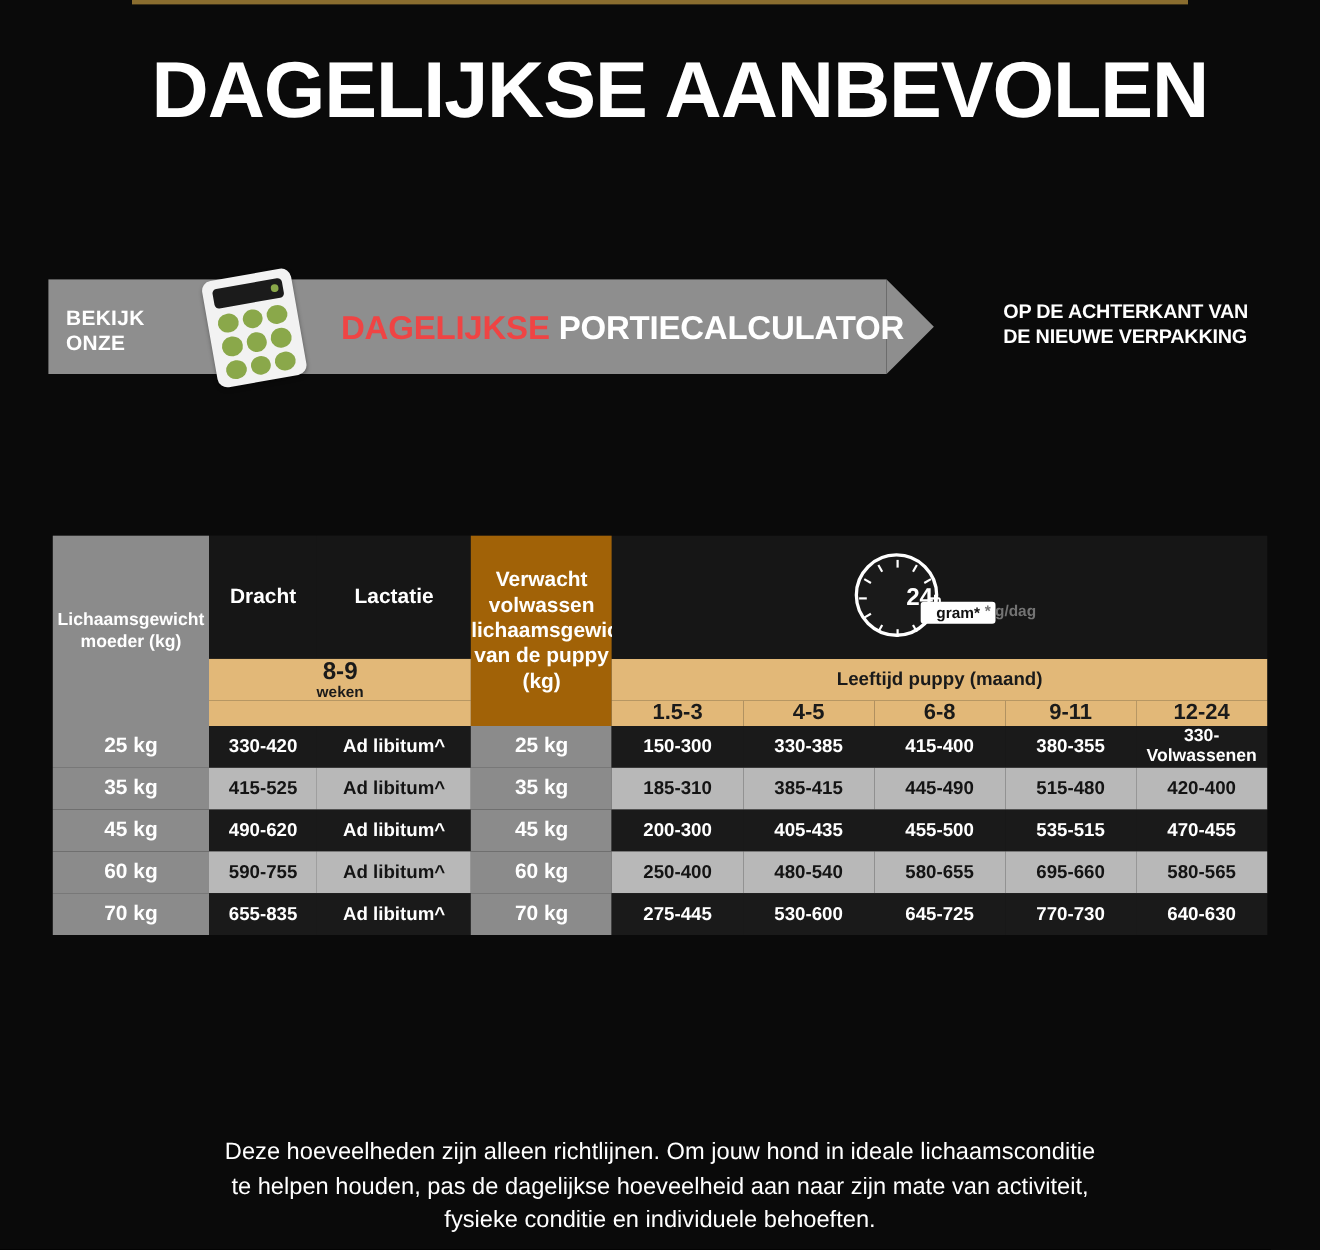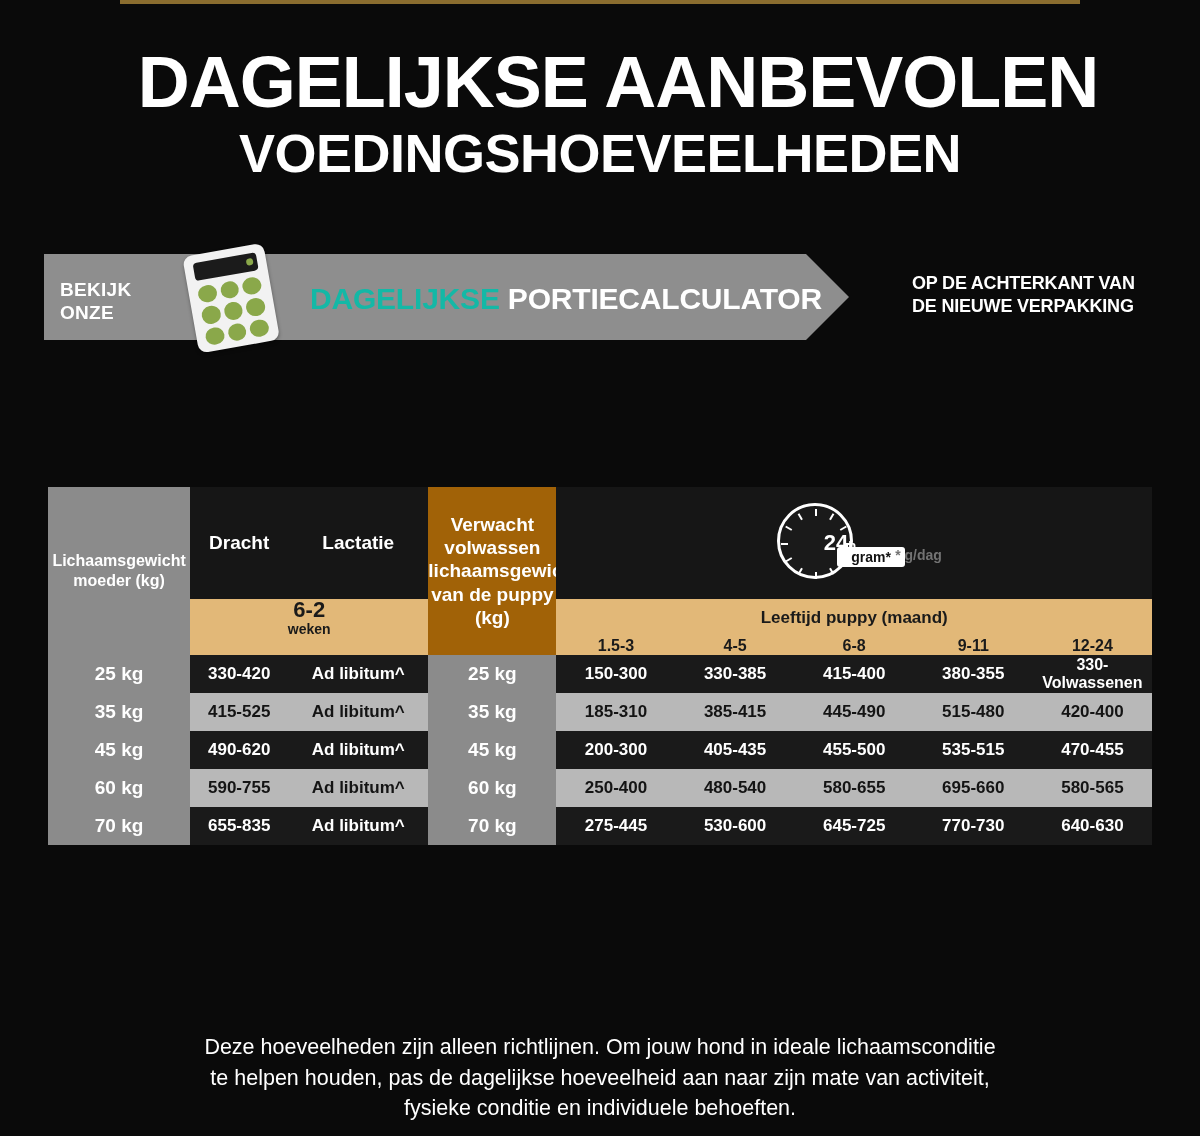"VOEDINGSHOEVEELHEDEN" div.line2 { html: <div>VOEDINGSHOEVEELHEDEN</div> -> none }
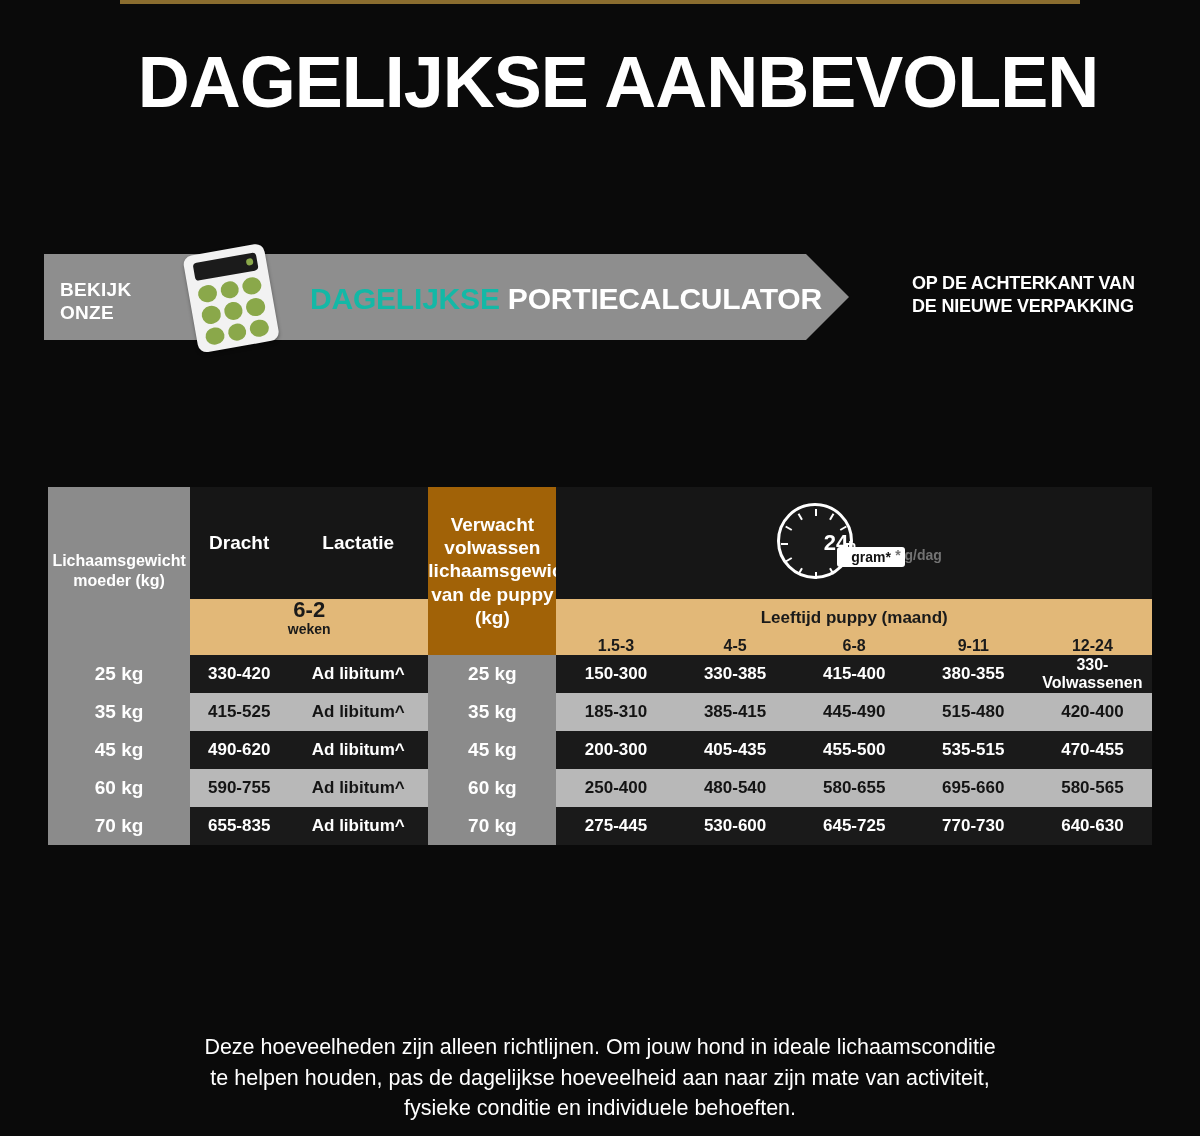"DAGELIJKSE" .banner-title .dark { color: #14b8a6 -> #ef4444 }
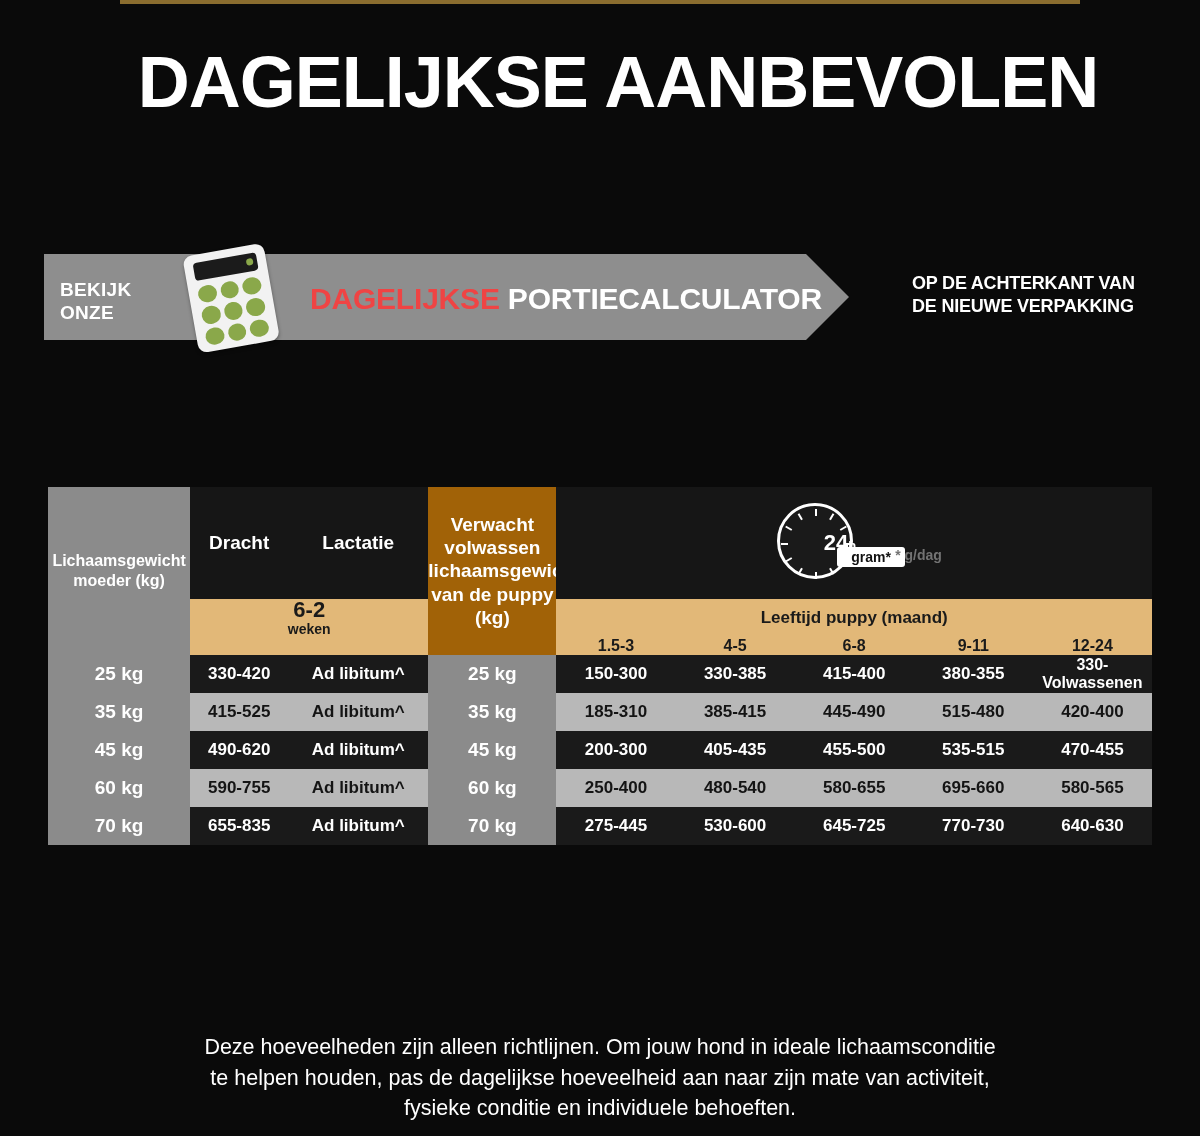"6-2" div.tan-69 { text: 6-2 -> 8-9 }
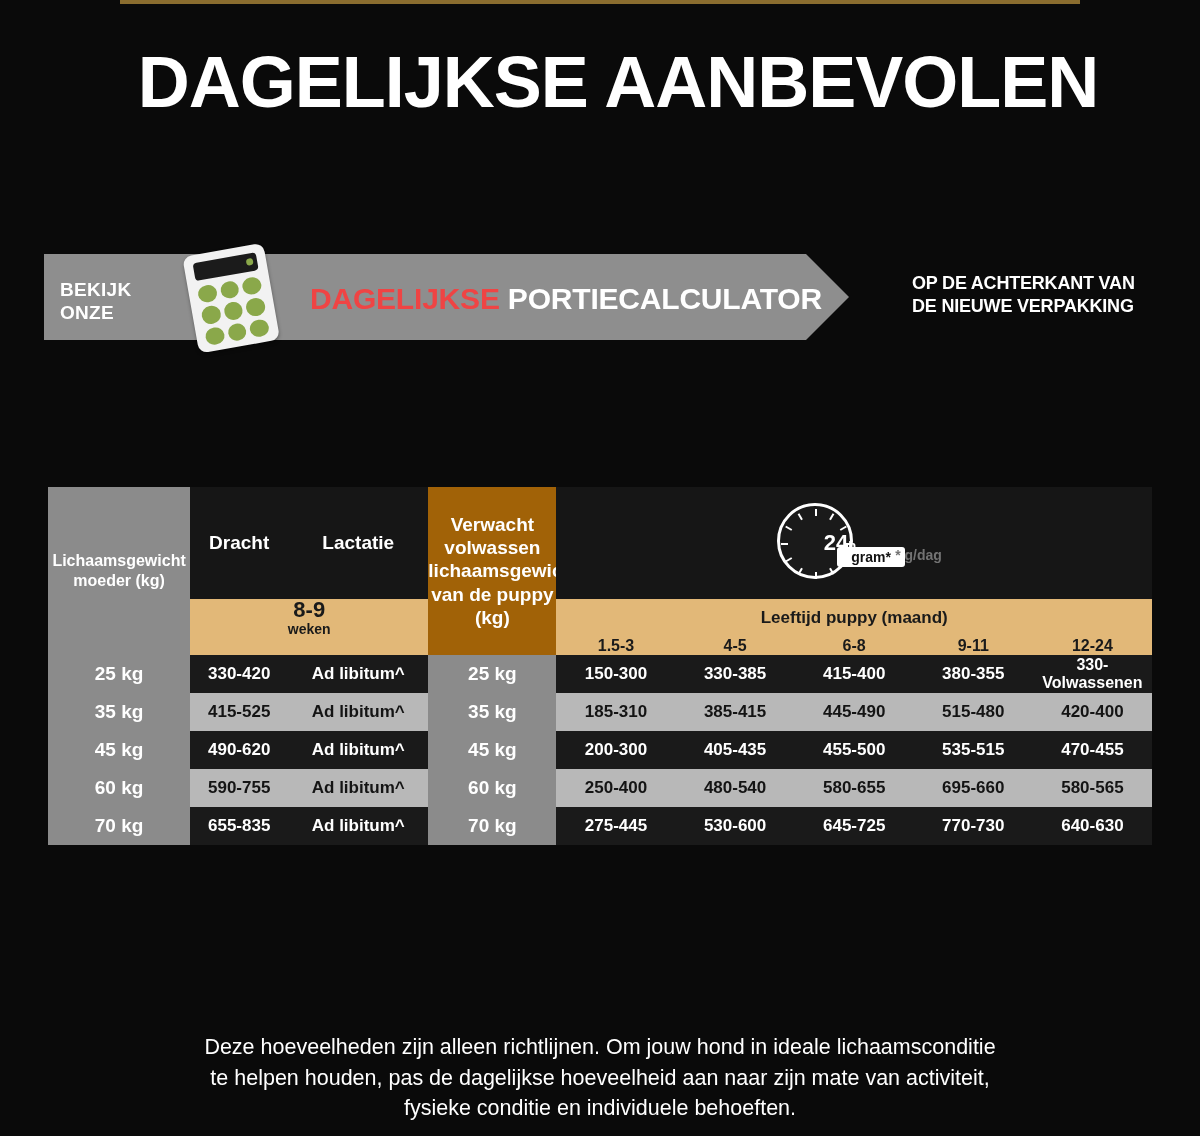"1.5-3" .hdr-tan-sub { font-size: 16px -> 20px }
